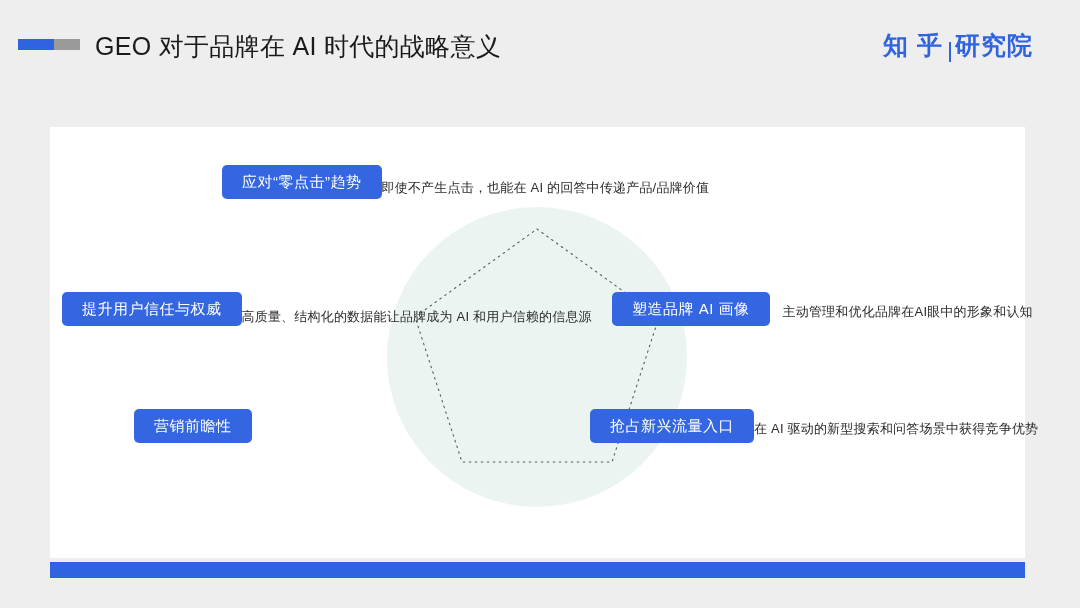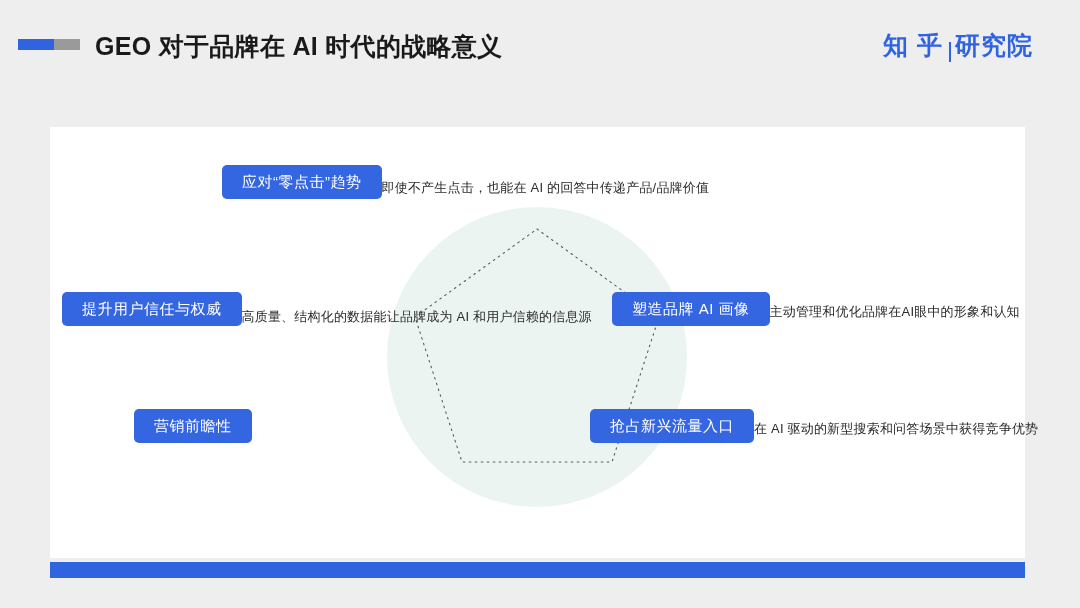"GEO 对于品牌在 AI 时代的战略意义" #page-title { font-weight: bold -> normal }
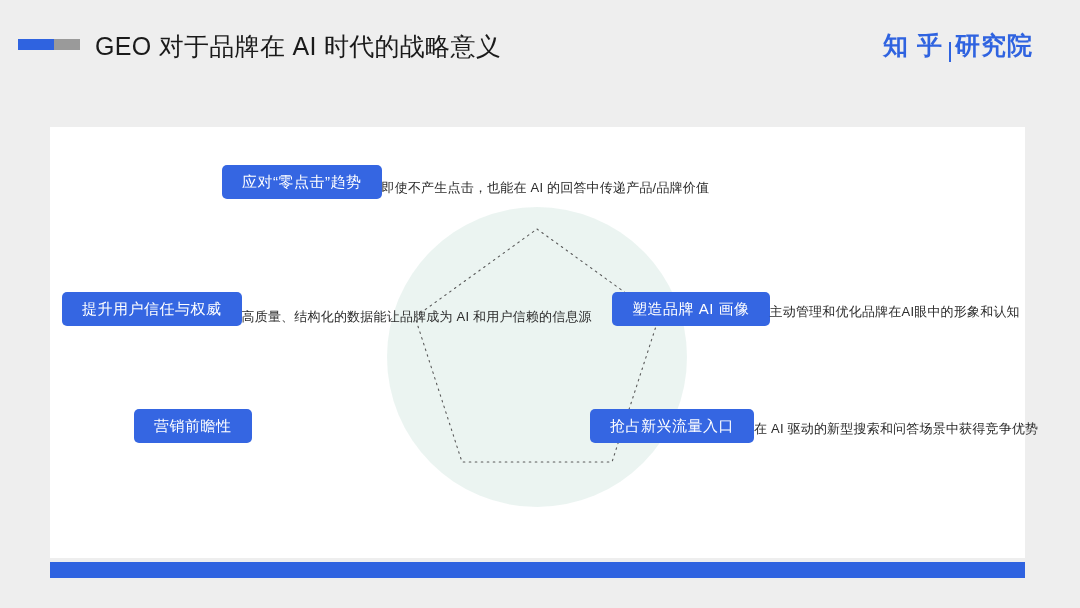"塑造品牌 AI 画像" #node-right { gap: none -> 13px }
